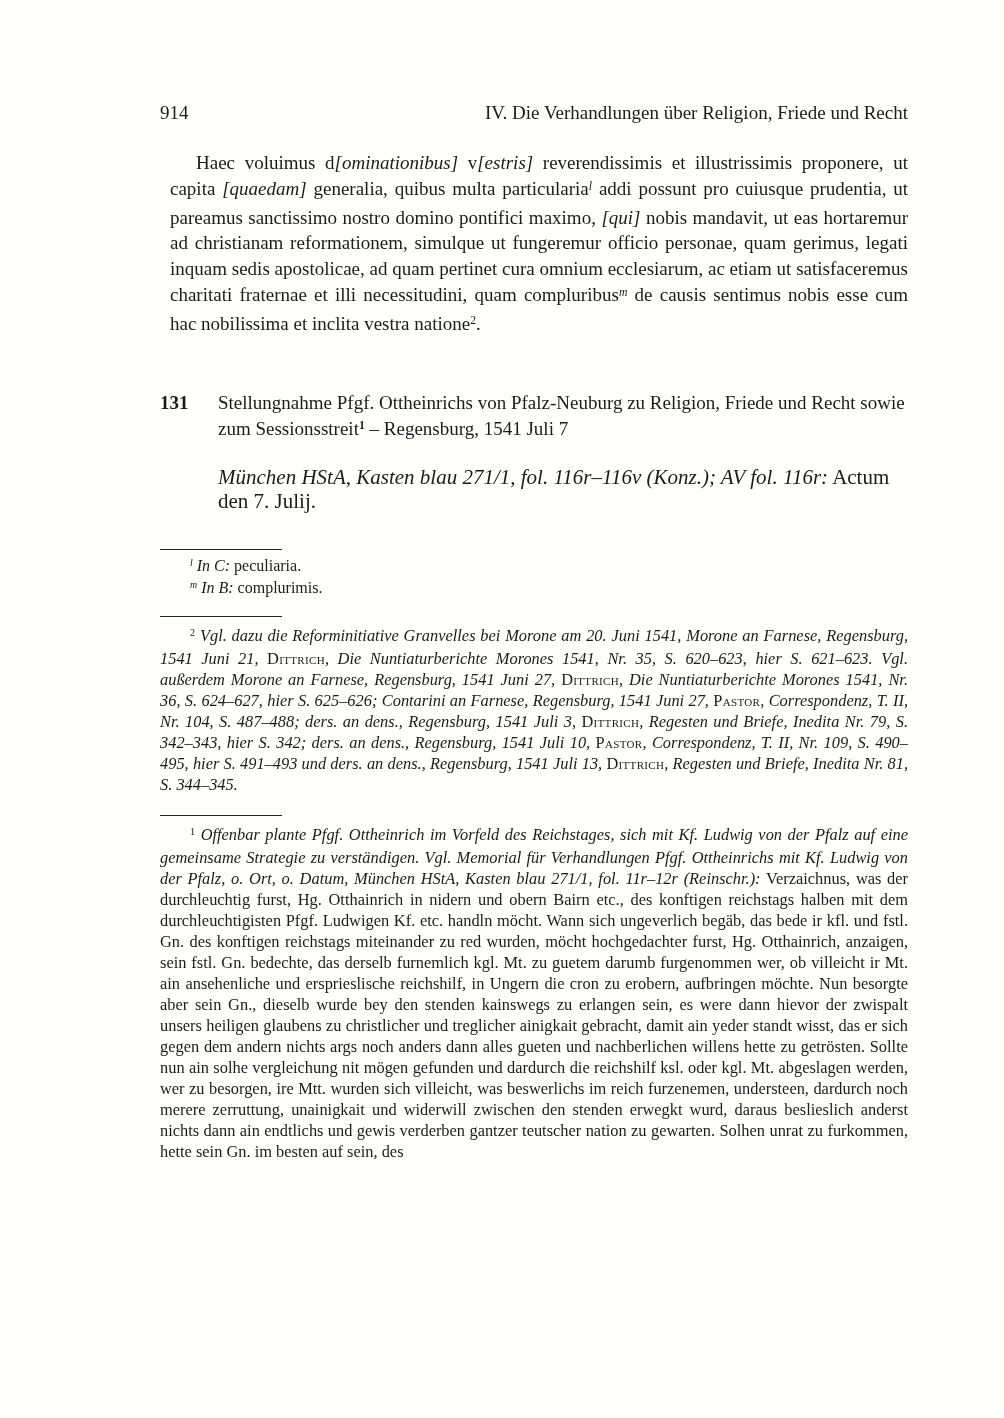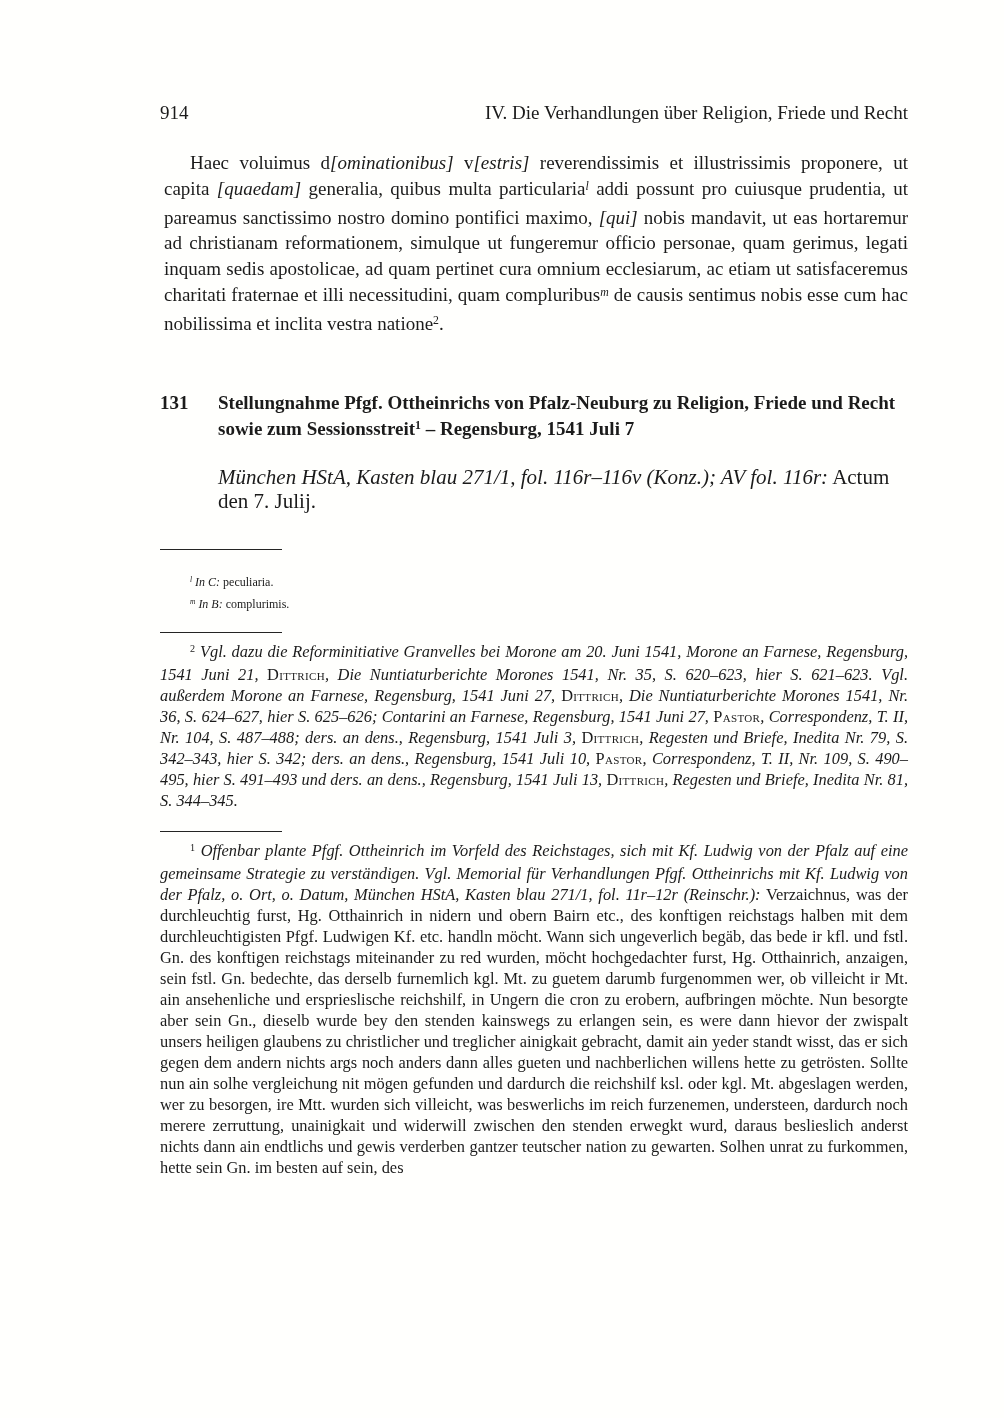"Haec voluimus d[ominationibus] v[estris]" .main-paragraph { margin: 22px 0 0 4px -> 22px 0 0 10px }
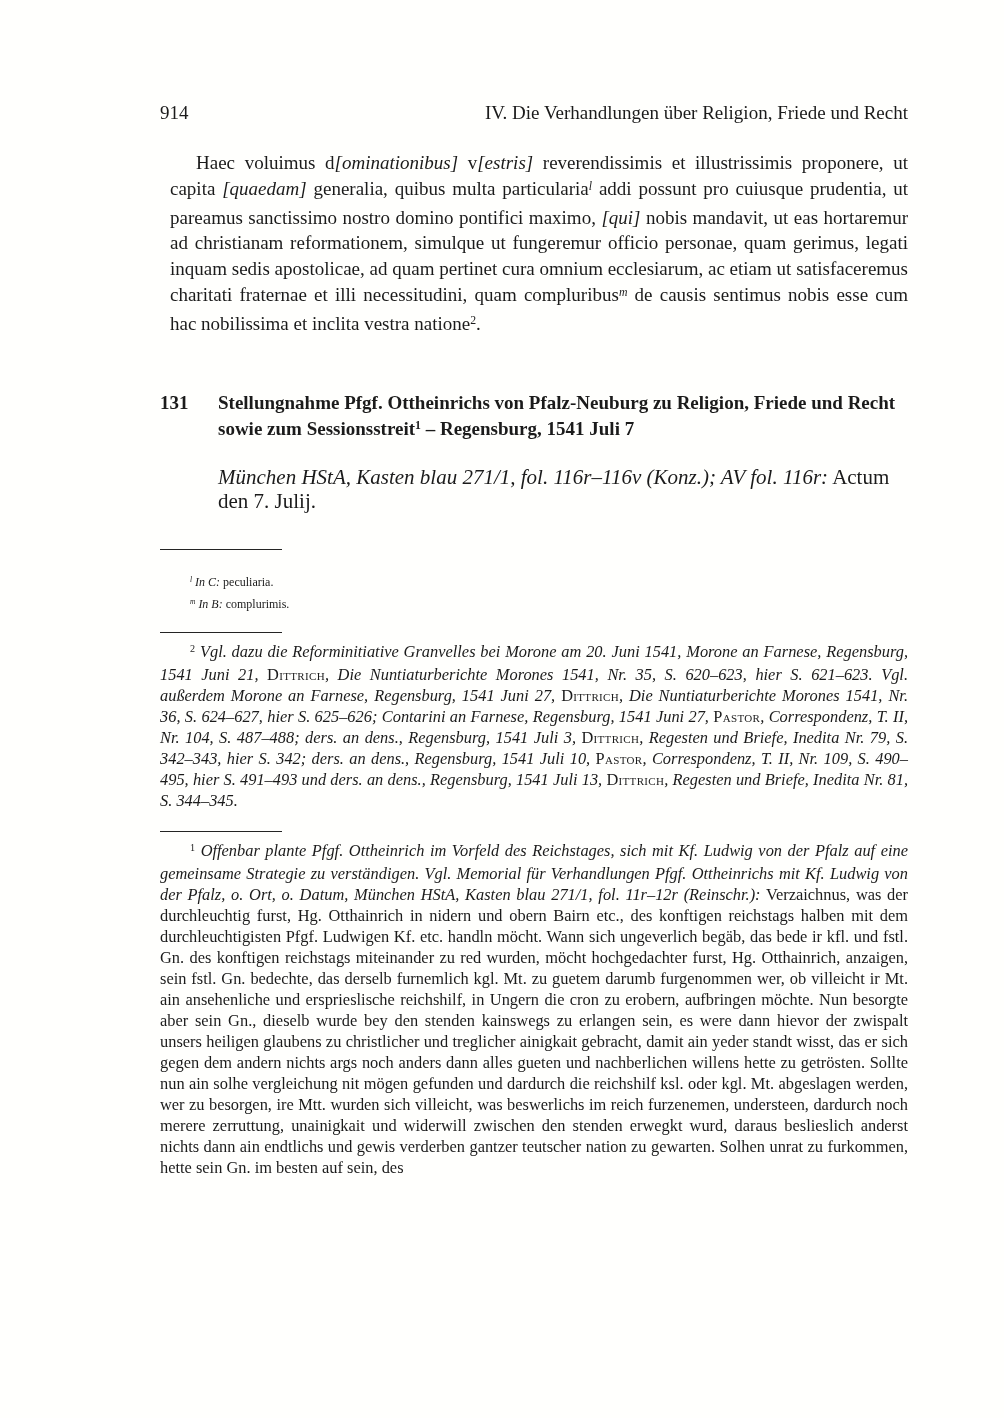"Stellungnahme Pfgf. Ottheinrichs von" .doc-title .seg-b { font-weight: bold -> normal }
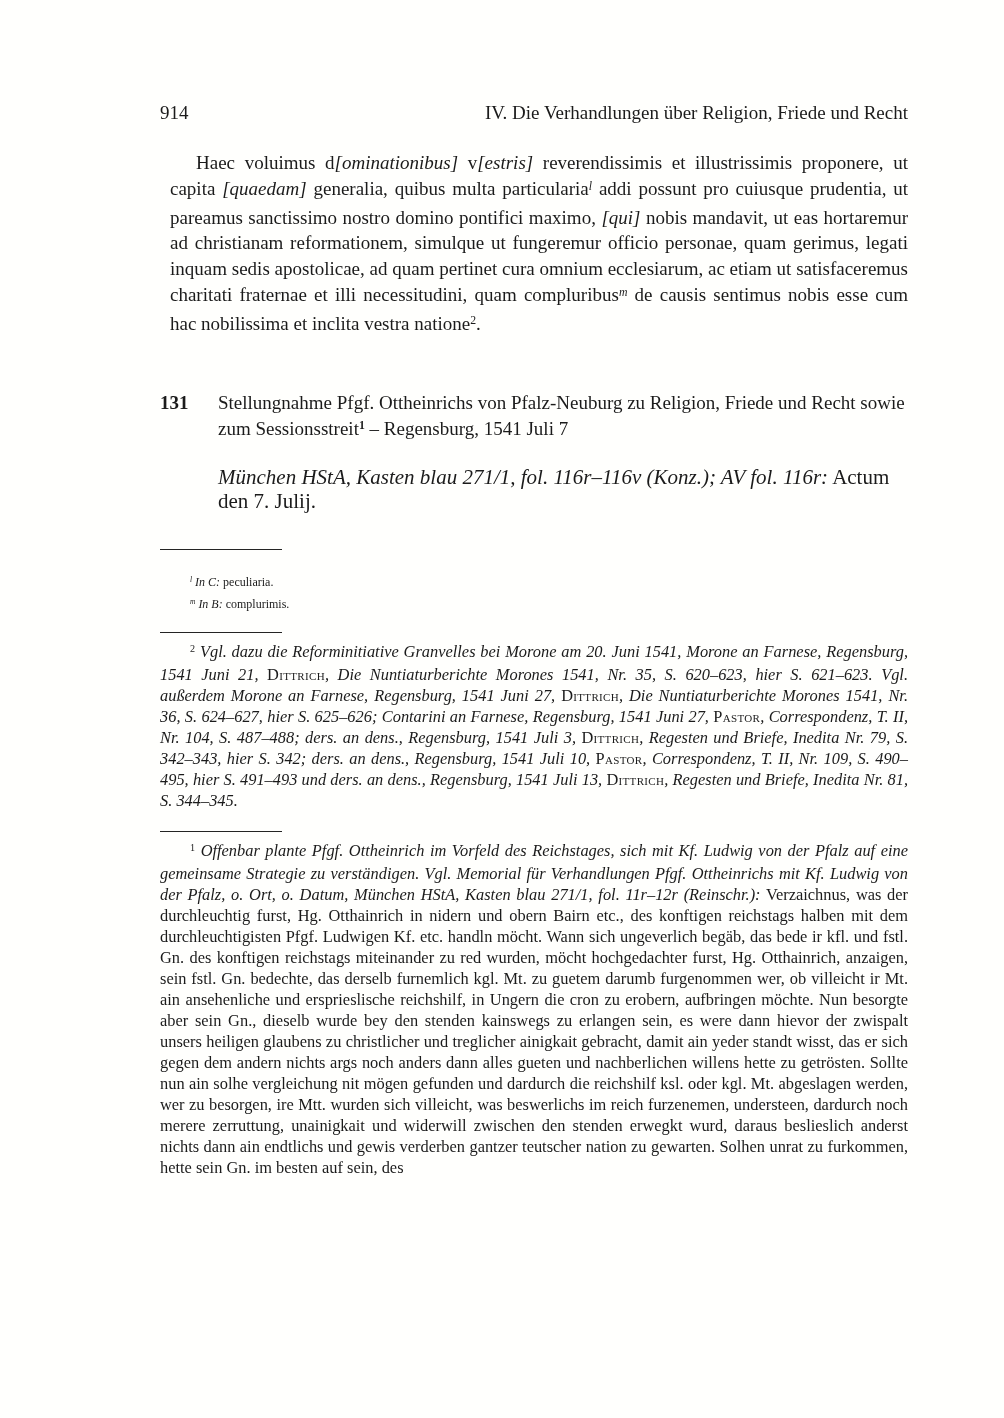"l In C: peculiaria." .letter-footnotes { font-size: 12px -> 16px; margin-top: 22px -> 6px }
